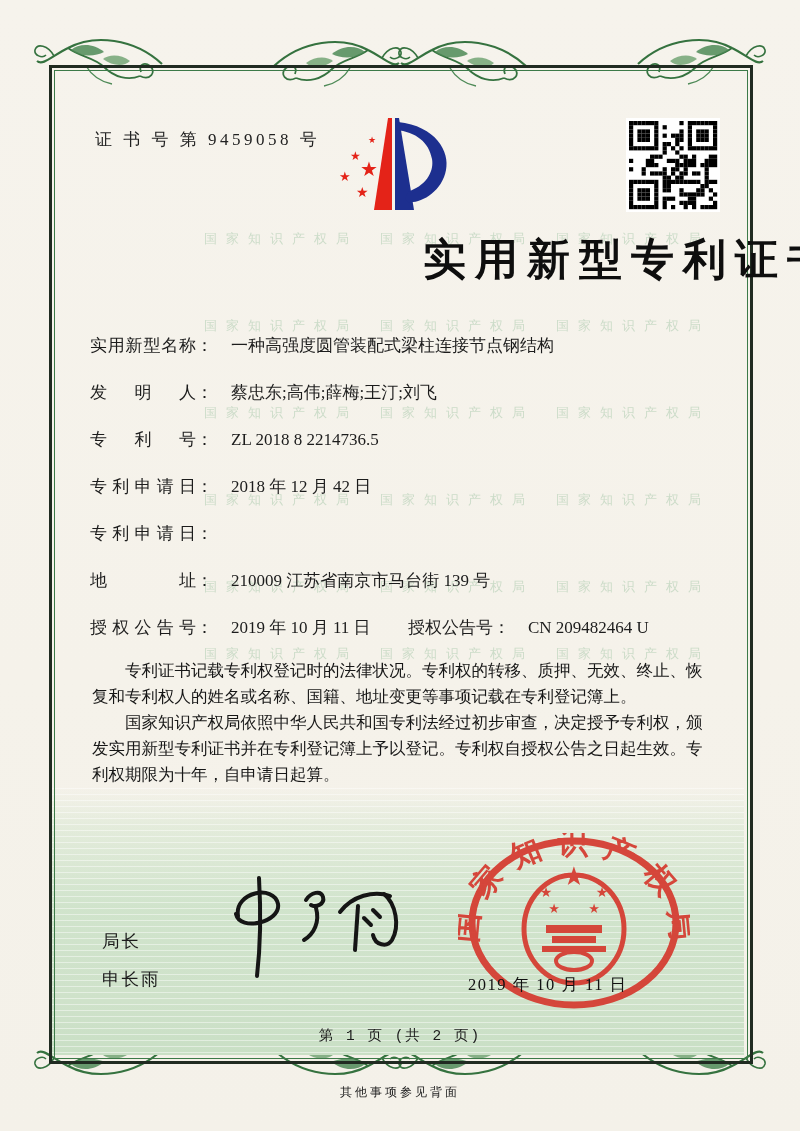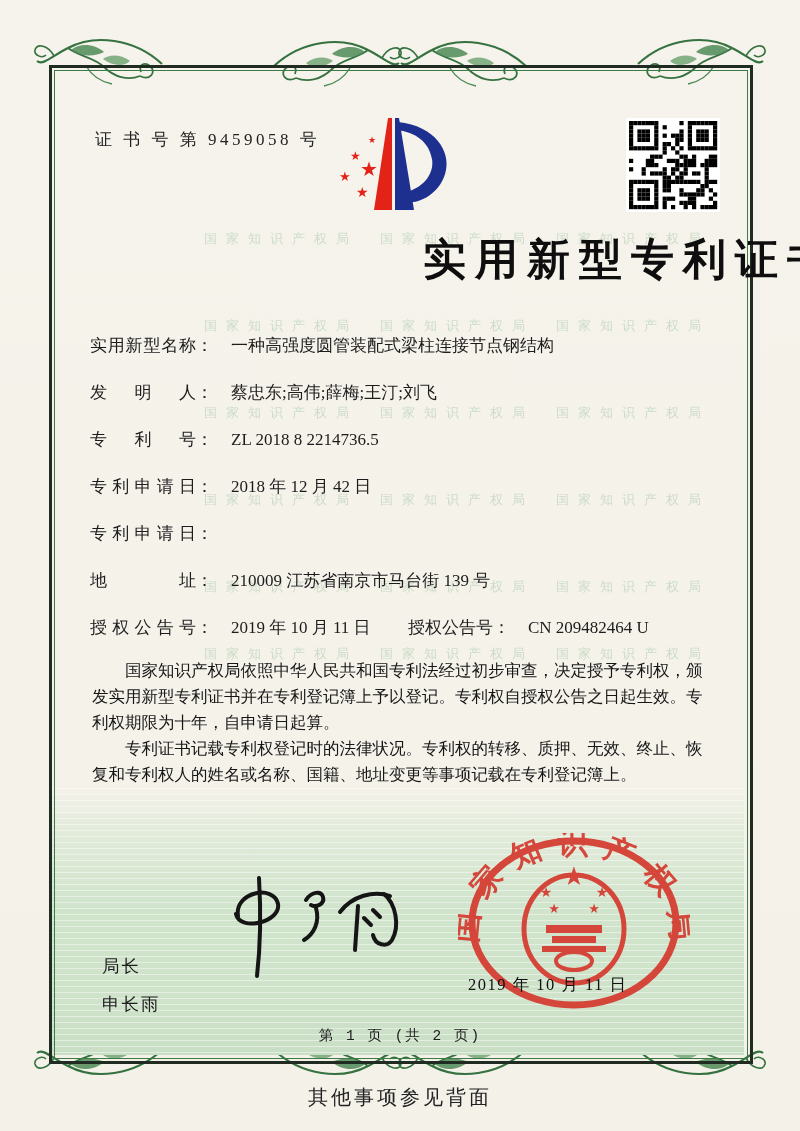"国家知识产权局依照中华人民共和国专利法经过初步审查，决定授予专利权，颁发实用新型" p { order: before "专利证书记载专利权登记时的法律状况。专利权的转移、质押、无效、终止、恢复和专利权" -> after "专利证书记载专利权登记时的法律状况。专利权的转移、质押、无效、终止、恢复和专利权" }
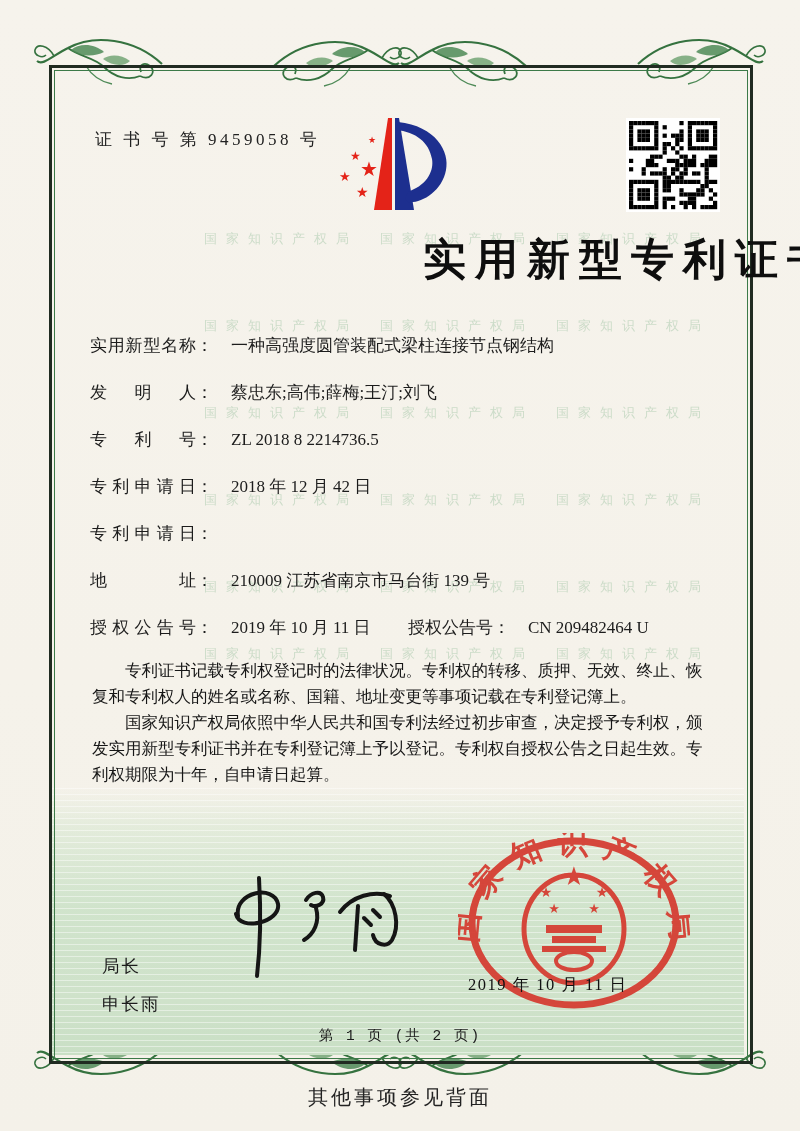"局长" .officer { top: 954px -> 929px }
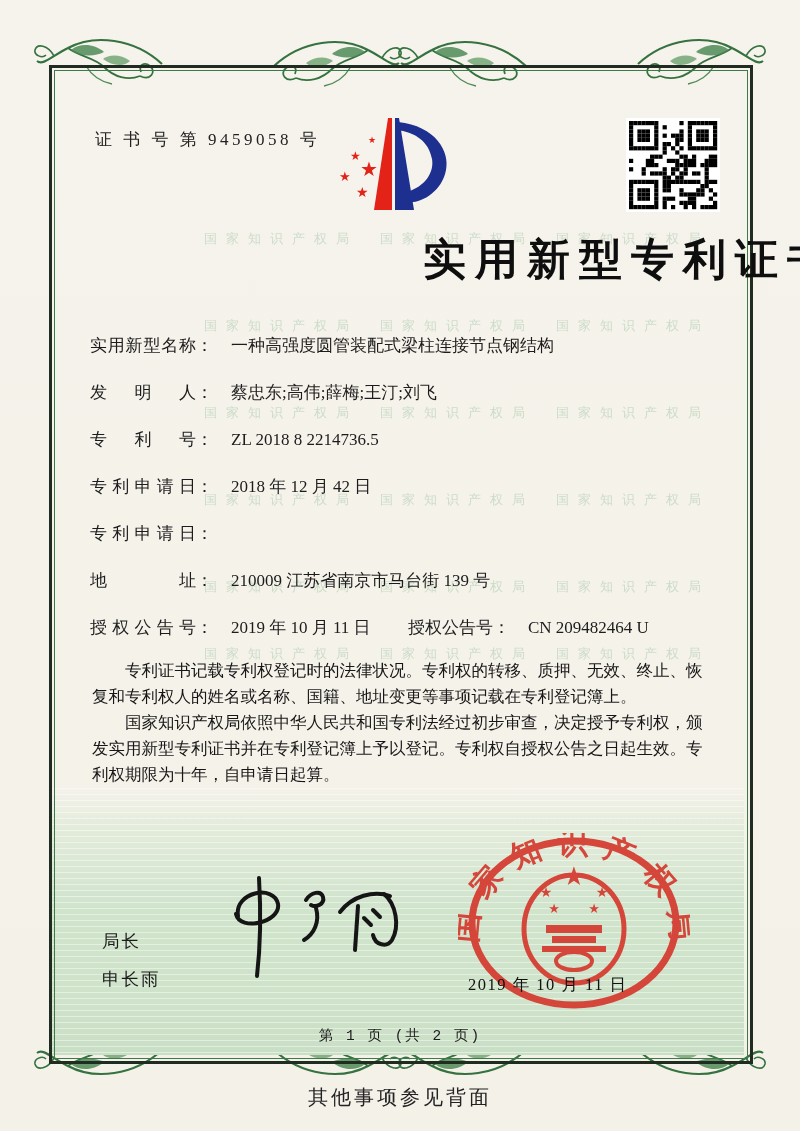"其他事项参见背面" .back-note { font-size: 20px -> 12px }
